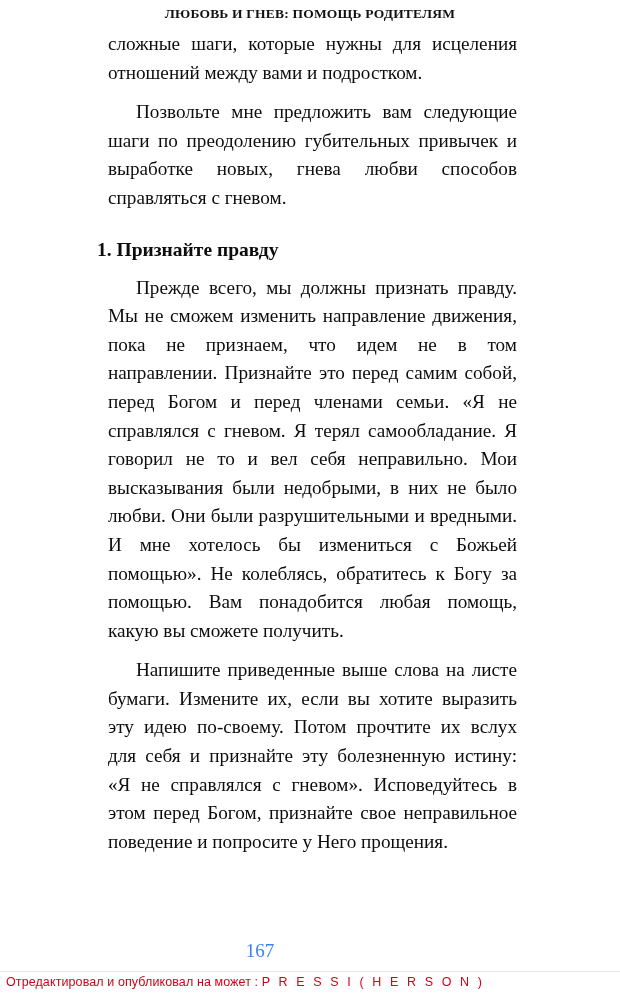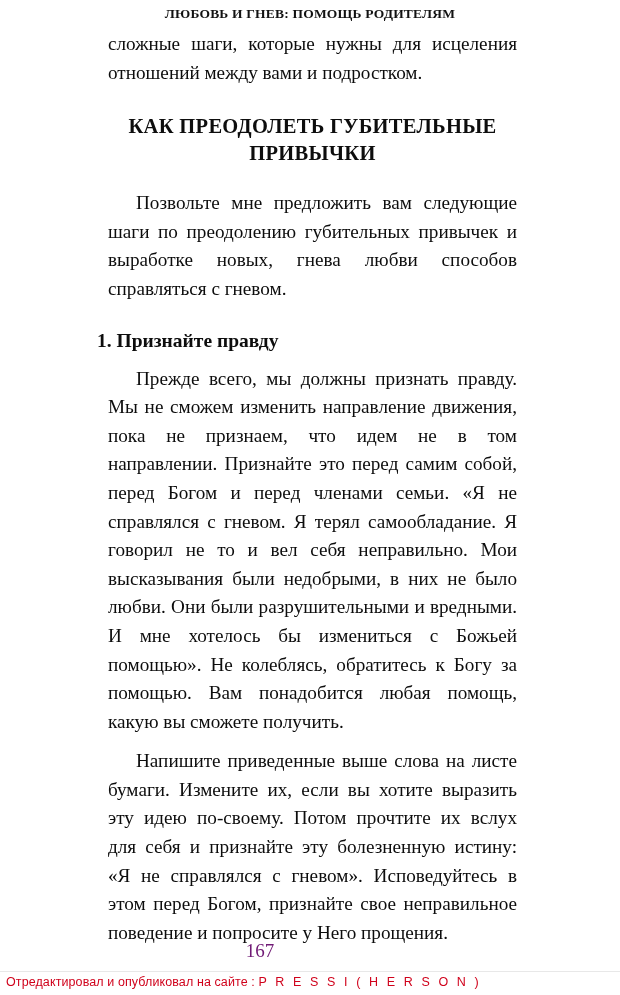"КАК ПРЕОДОЛЕТЬ ГУБИТЕЛЬНЫЕ ПРИВЫЧКИ" p.sect-title { html: <p>КАК ПРЕОДОЛЕТЬ ГУБИТЕЛЬНЫЕ ПРИВЫЧКИ</p> -> none }
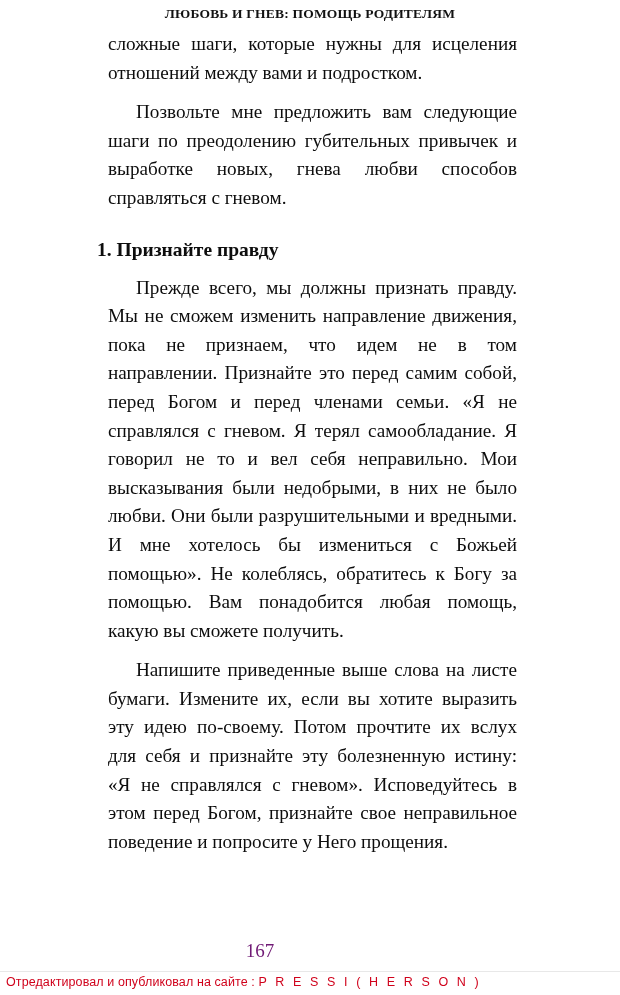"167" .folio { color: #701a75 -> #3b82f6 }
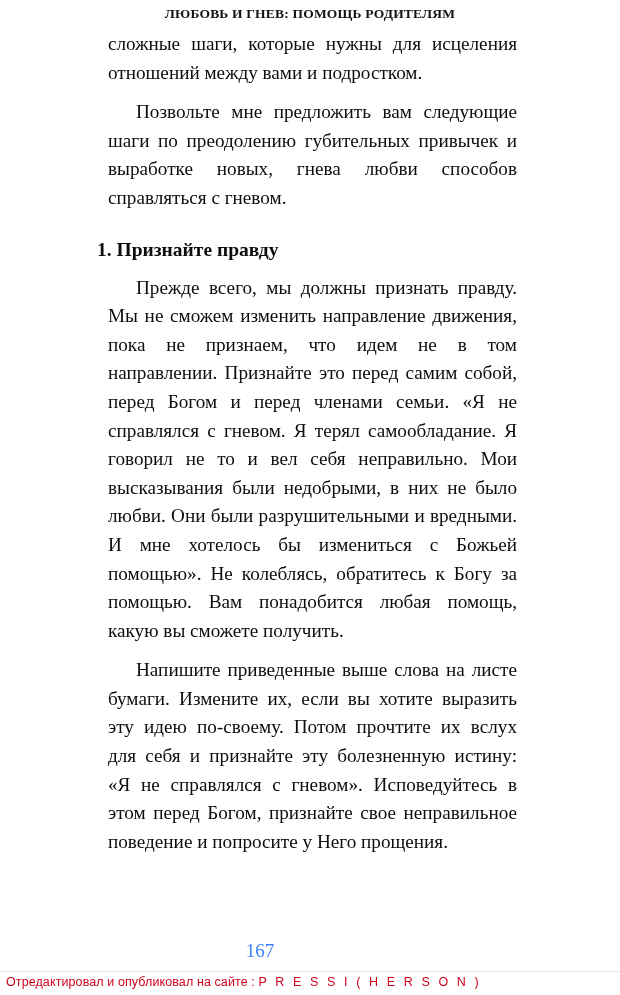"Отредактировал и опубликовал на сайте" span { text: сайте -> может }
